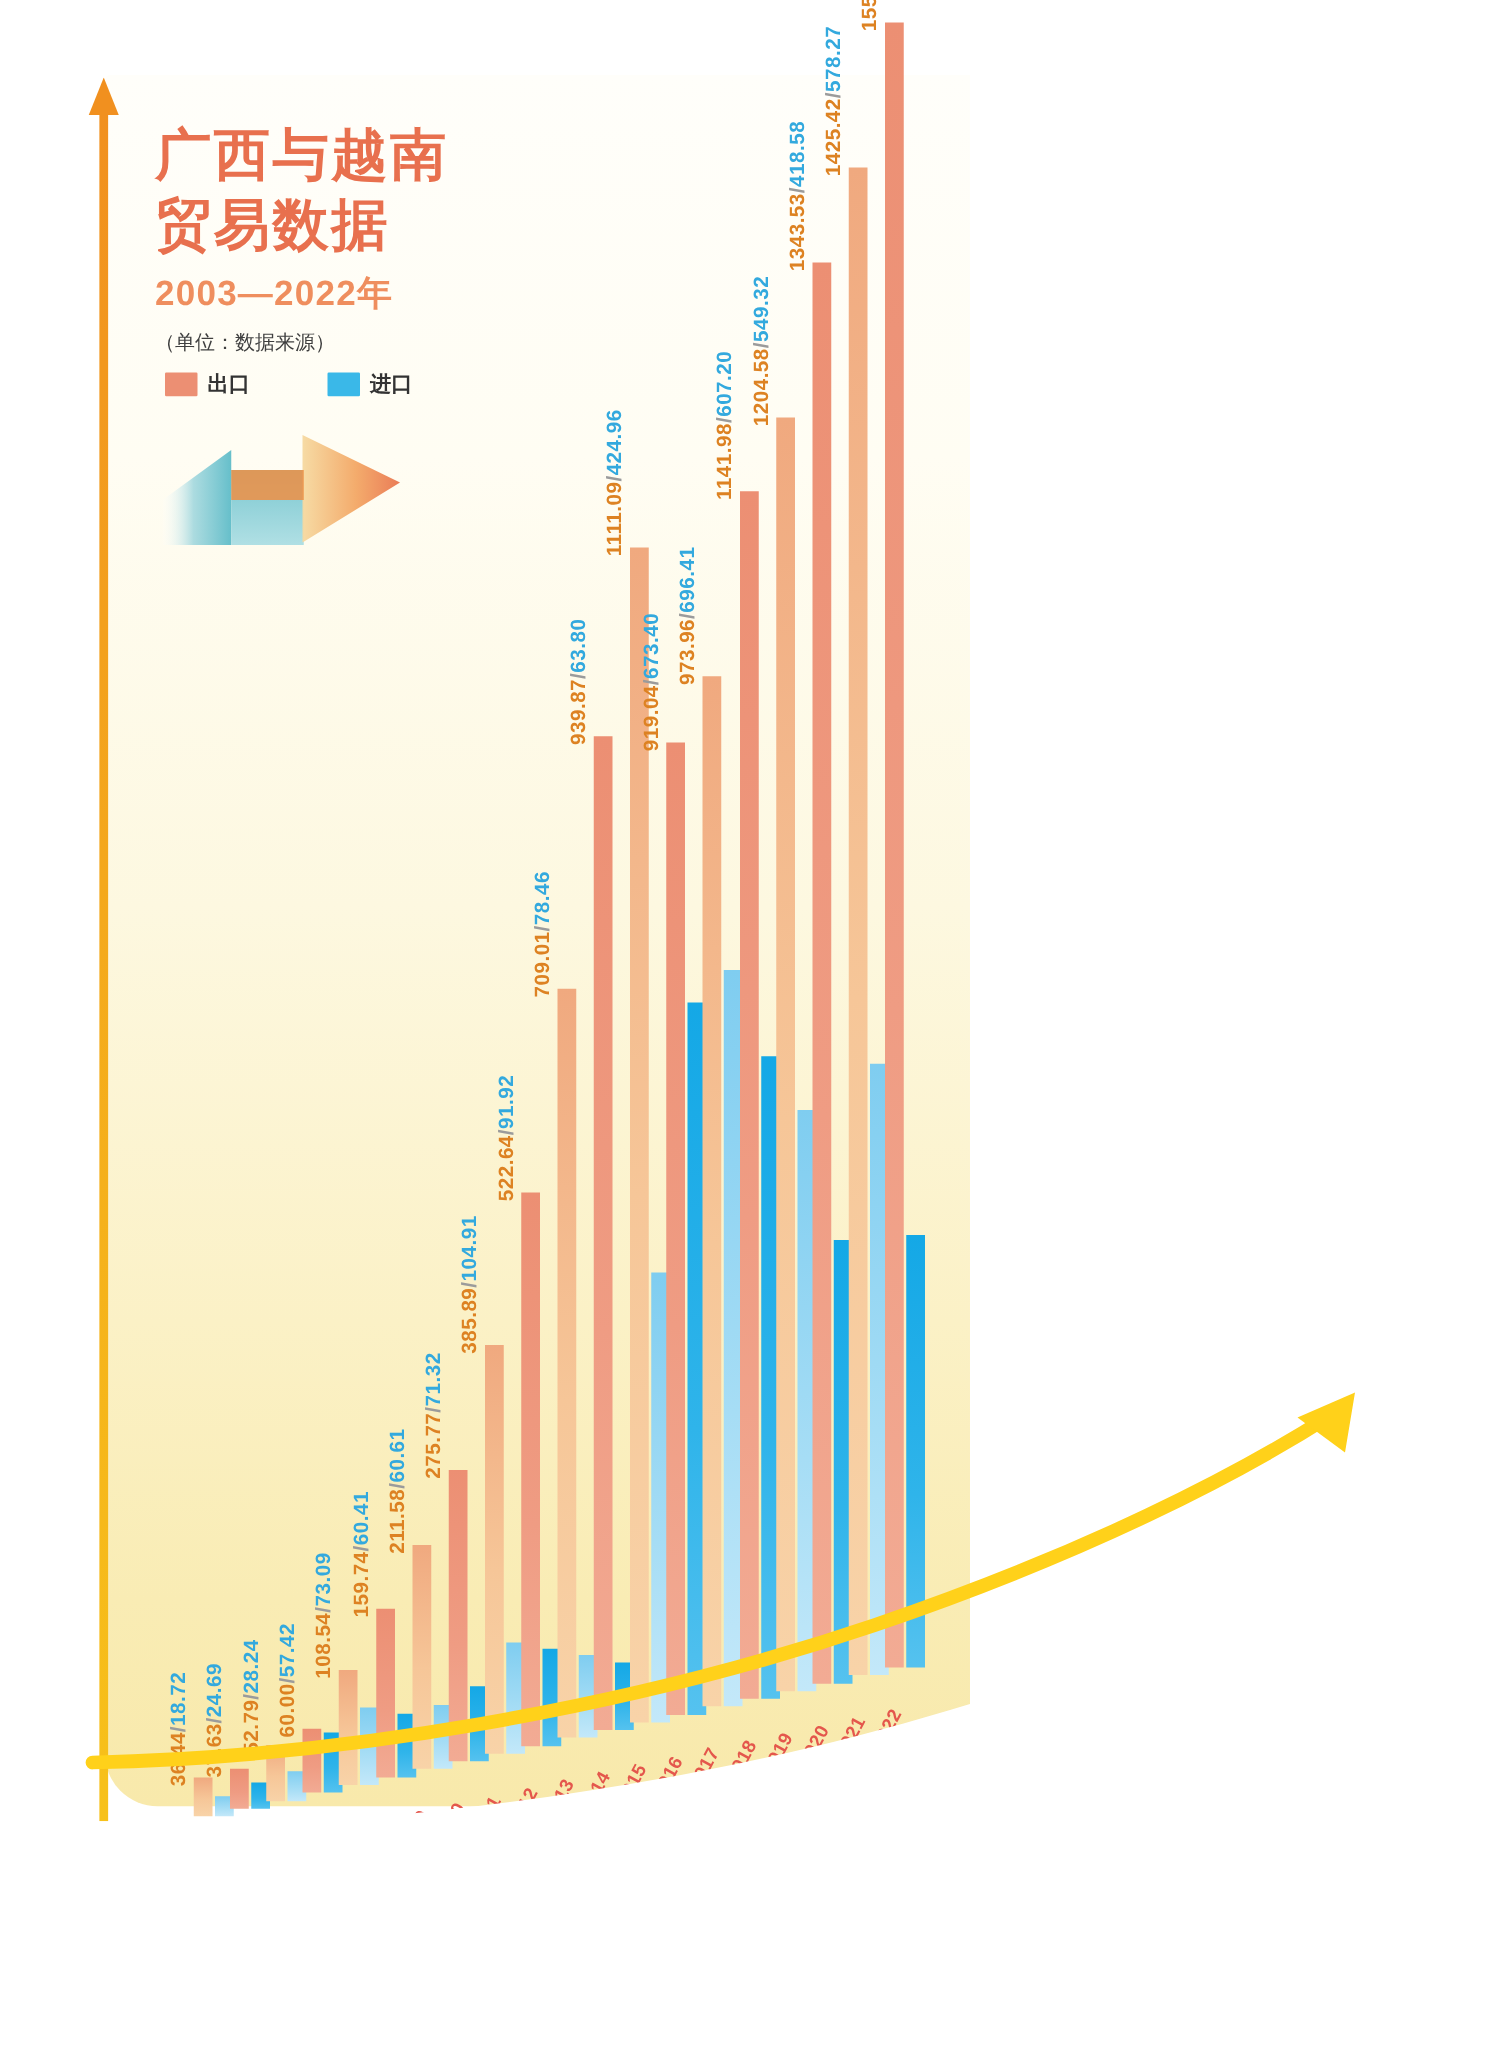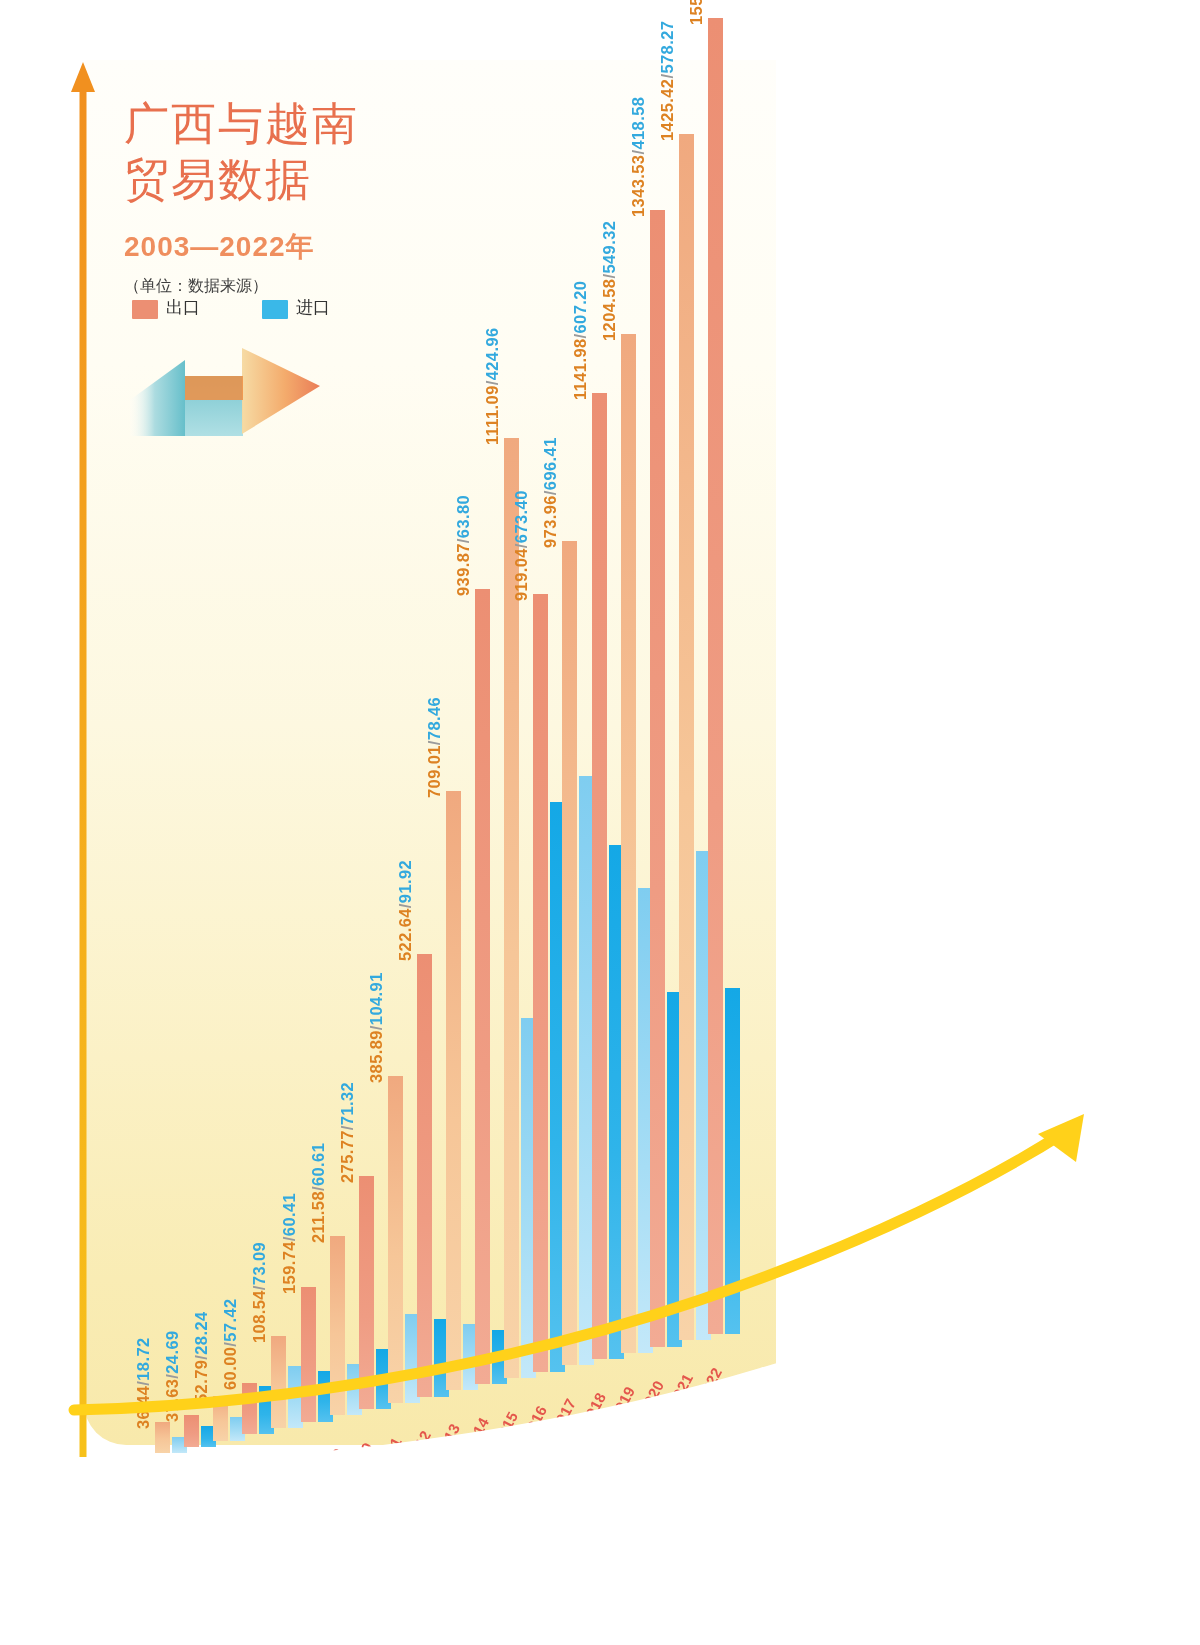"广西与越南" .title-line { font-weight: normal -> bold }
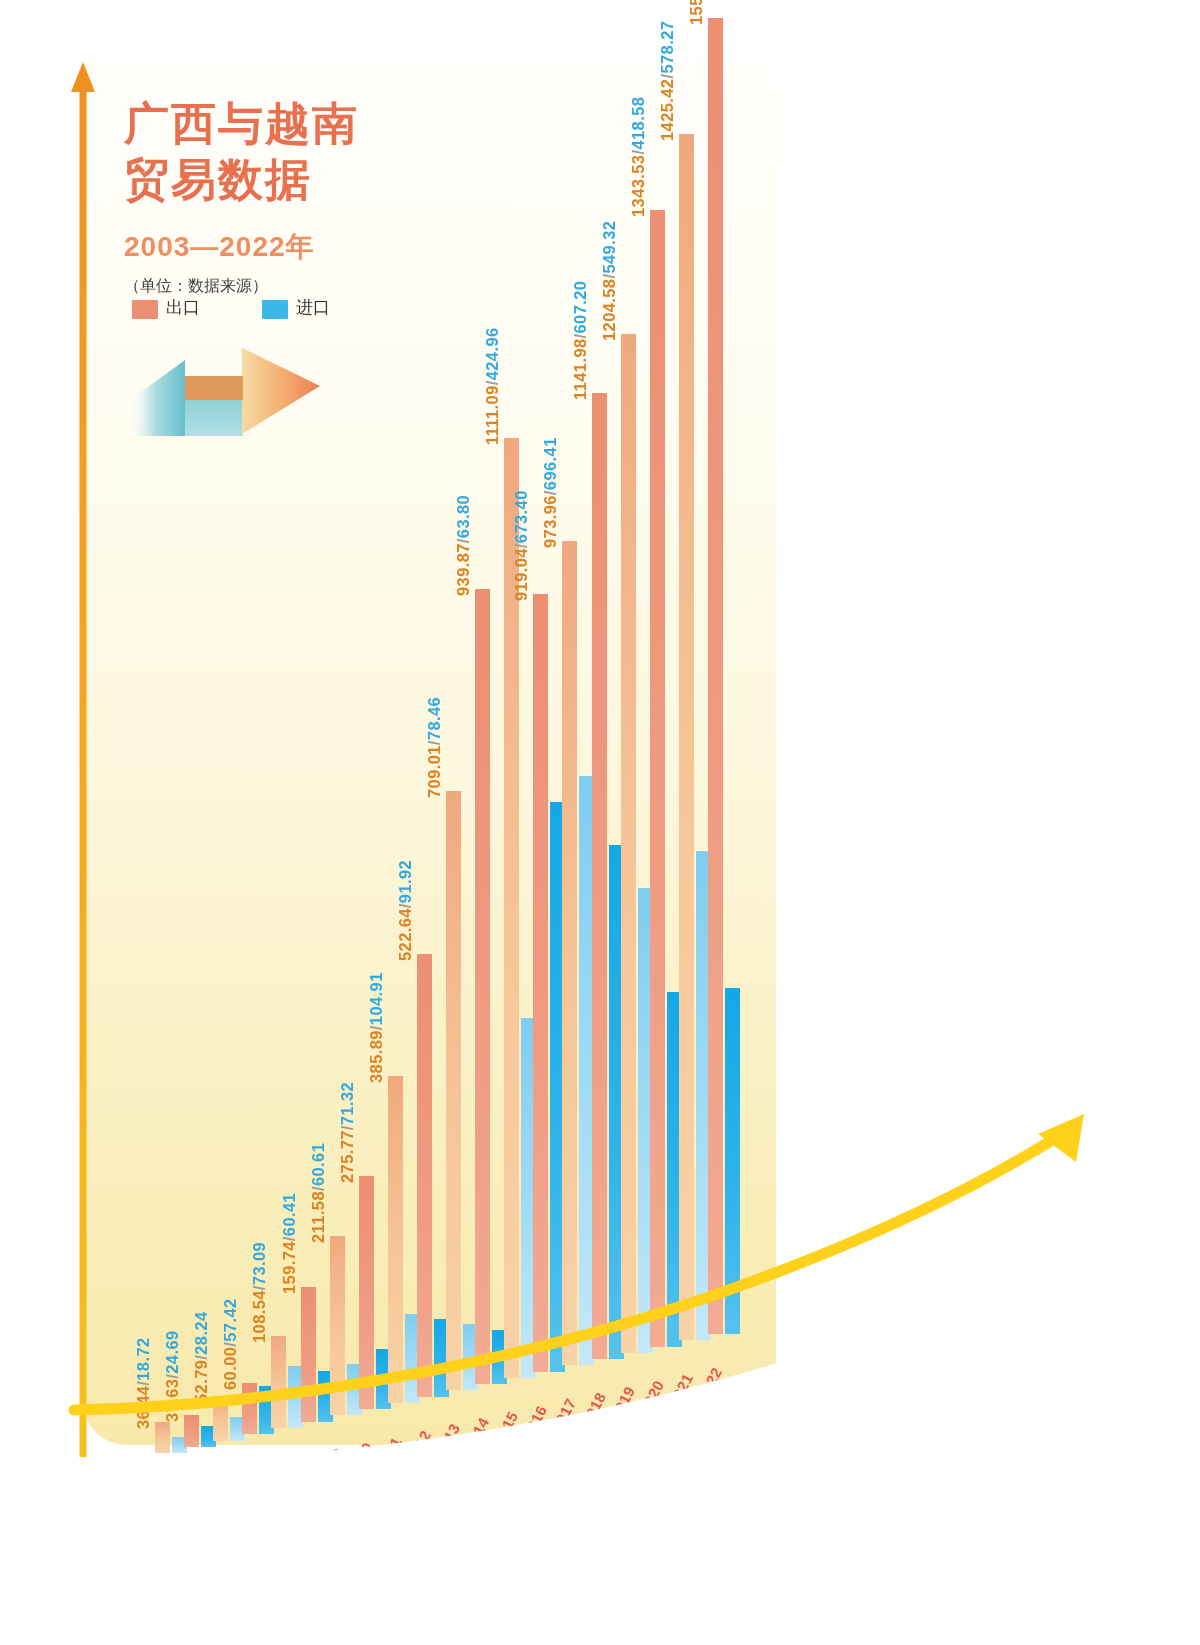"2003—2022年" .subtitle { margin-top: 20px -> 8px }
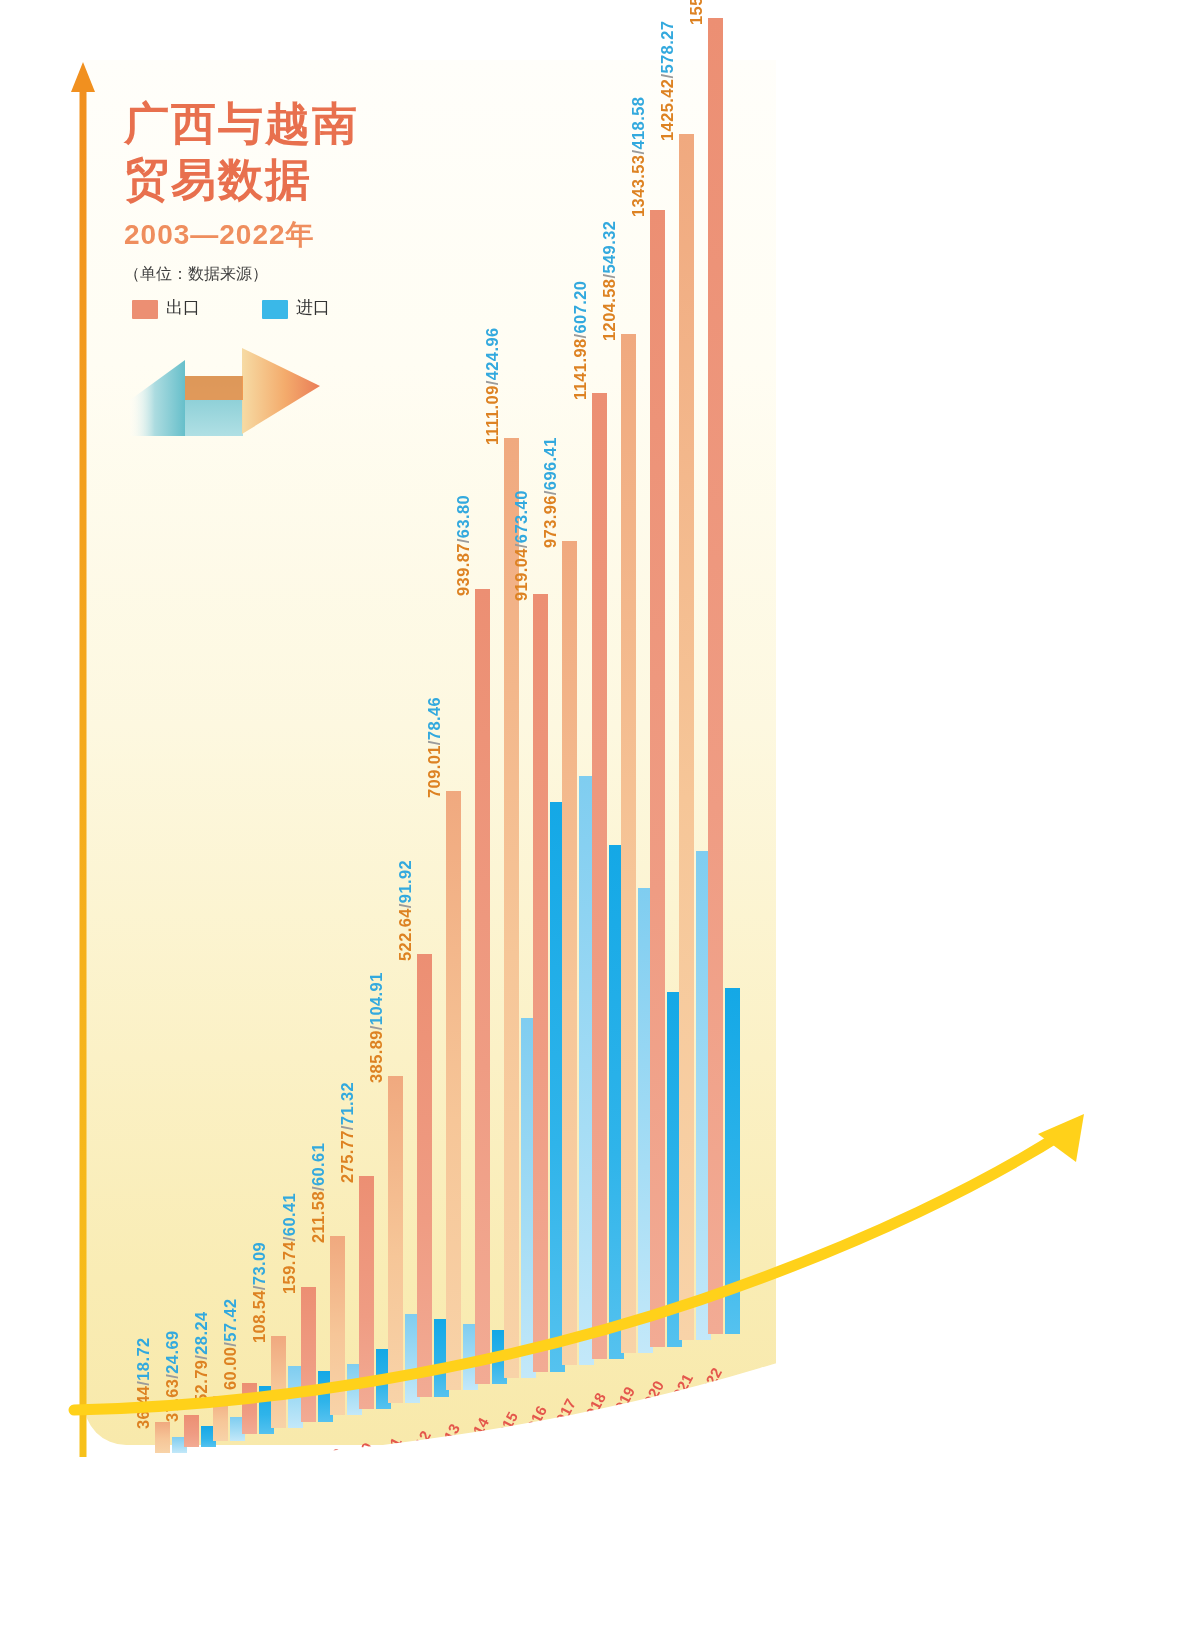"出口" .legend-item { align-items: flex-end -> center; font-weight: none -> bold }
